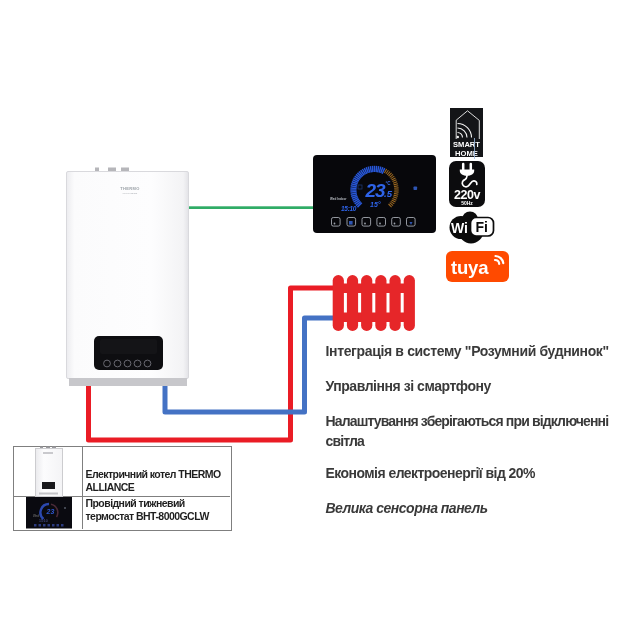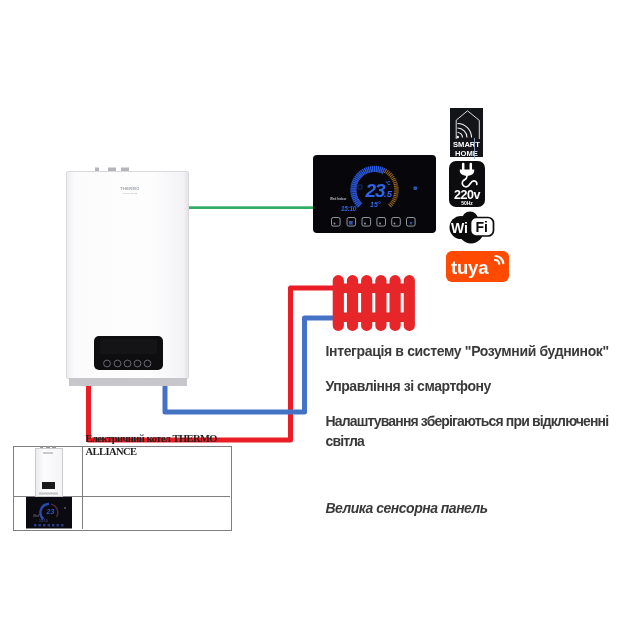"Електричний котел THERMO" div.tbltxt { font-family: Liberation Serif, serif -> none; top: 432px -> 468px }
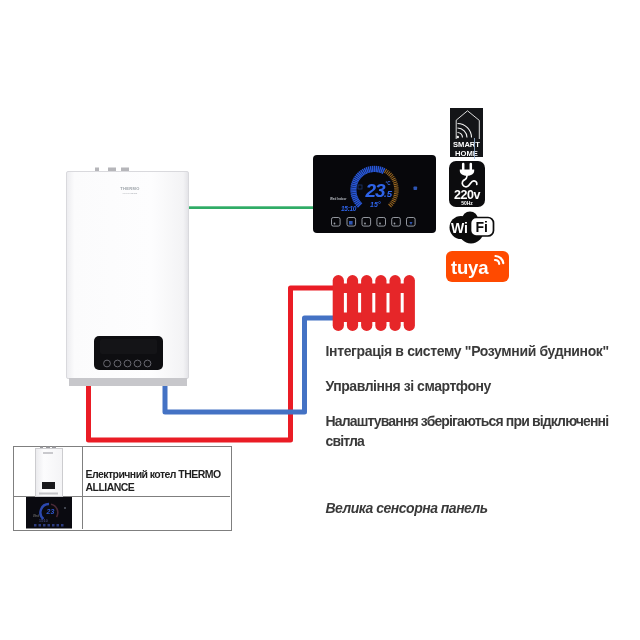"Економія електроенергії від 20%" div.blist { html: none -> <div>Економія електроенергії від 20%</div> }
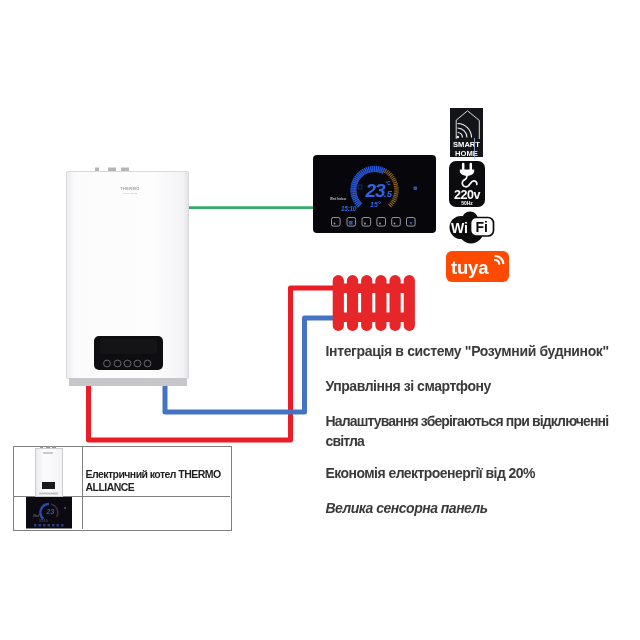"Провідний тижневий" div.tbltxt { html: none -> <div>Провідний тижневий<br>термостат BHT-8000GCLW</div> }
